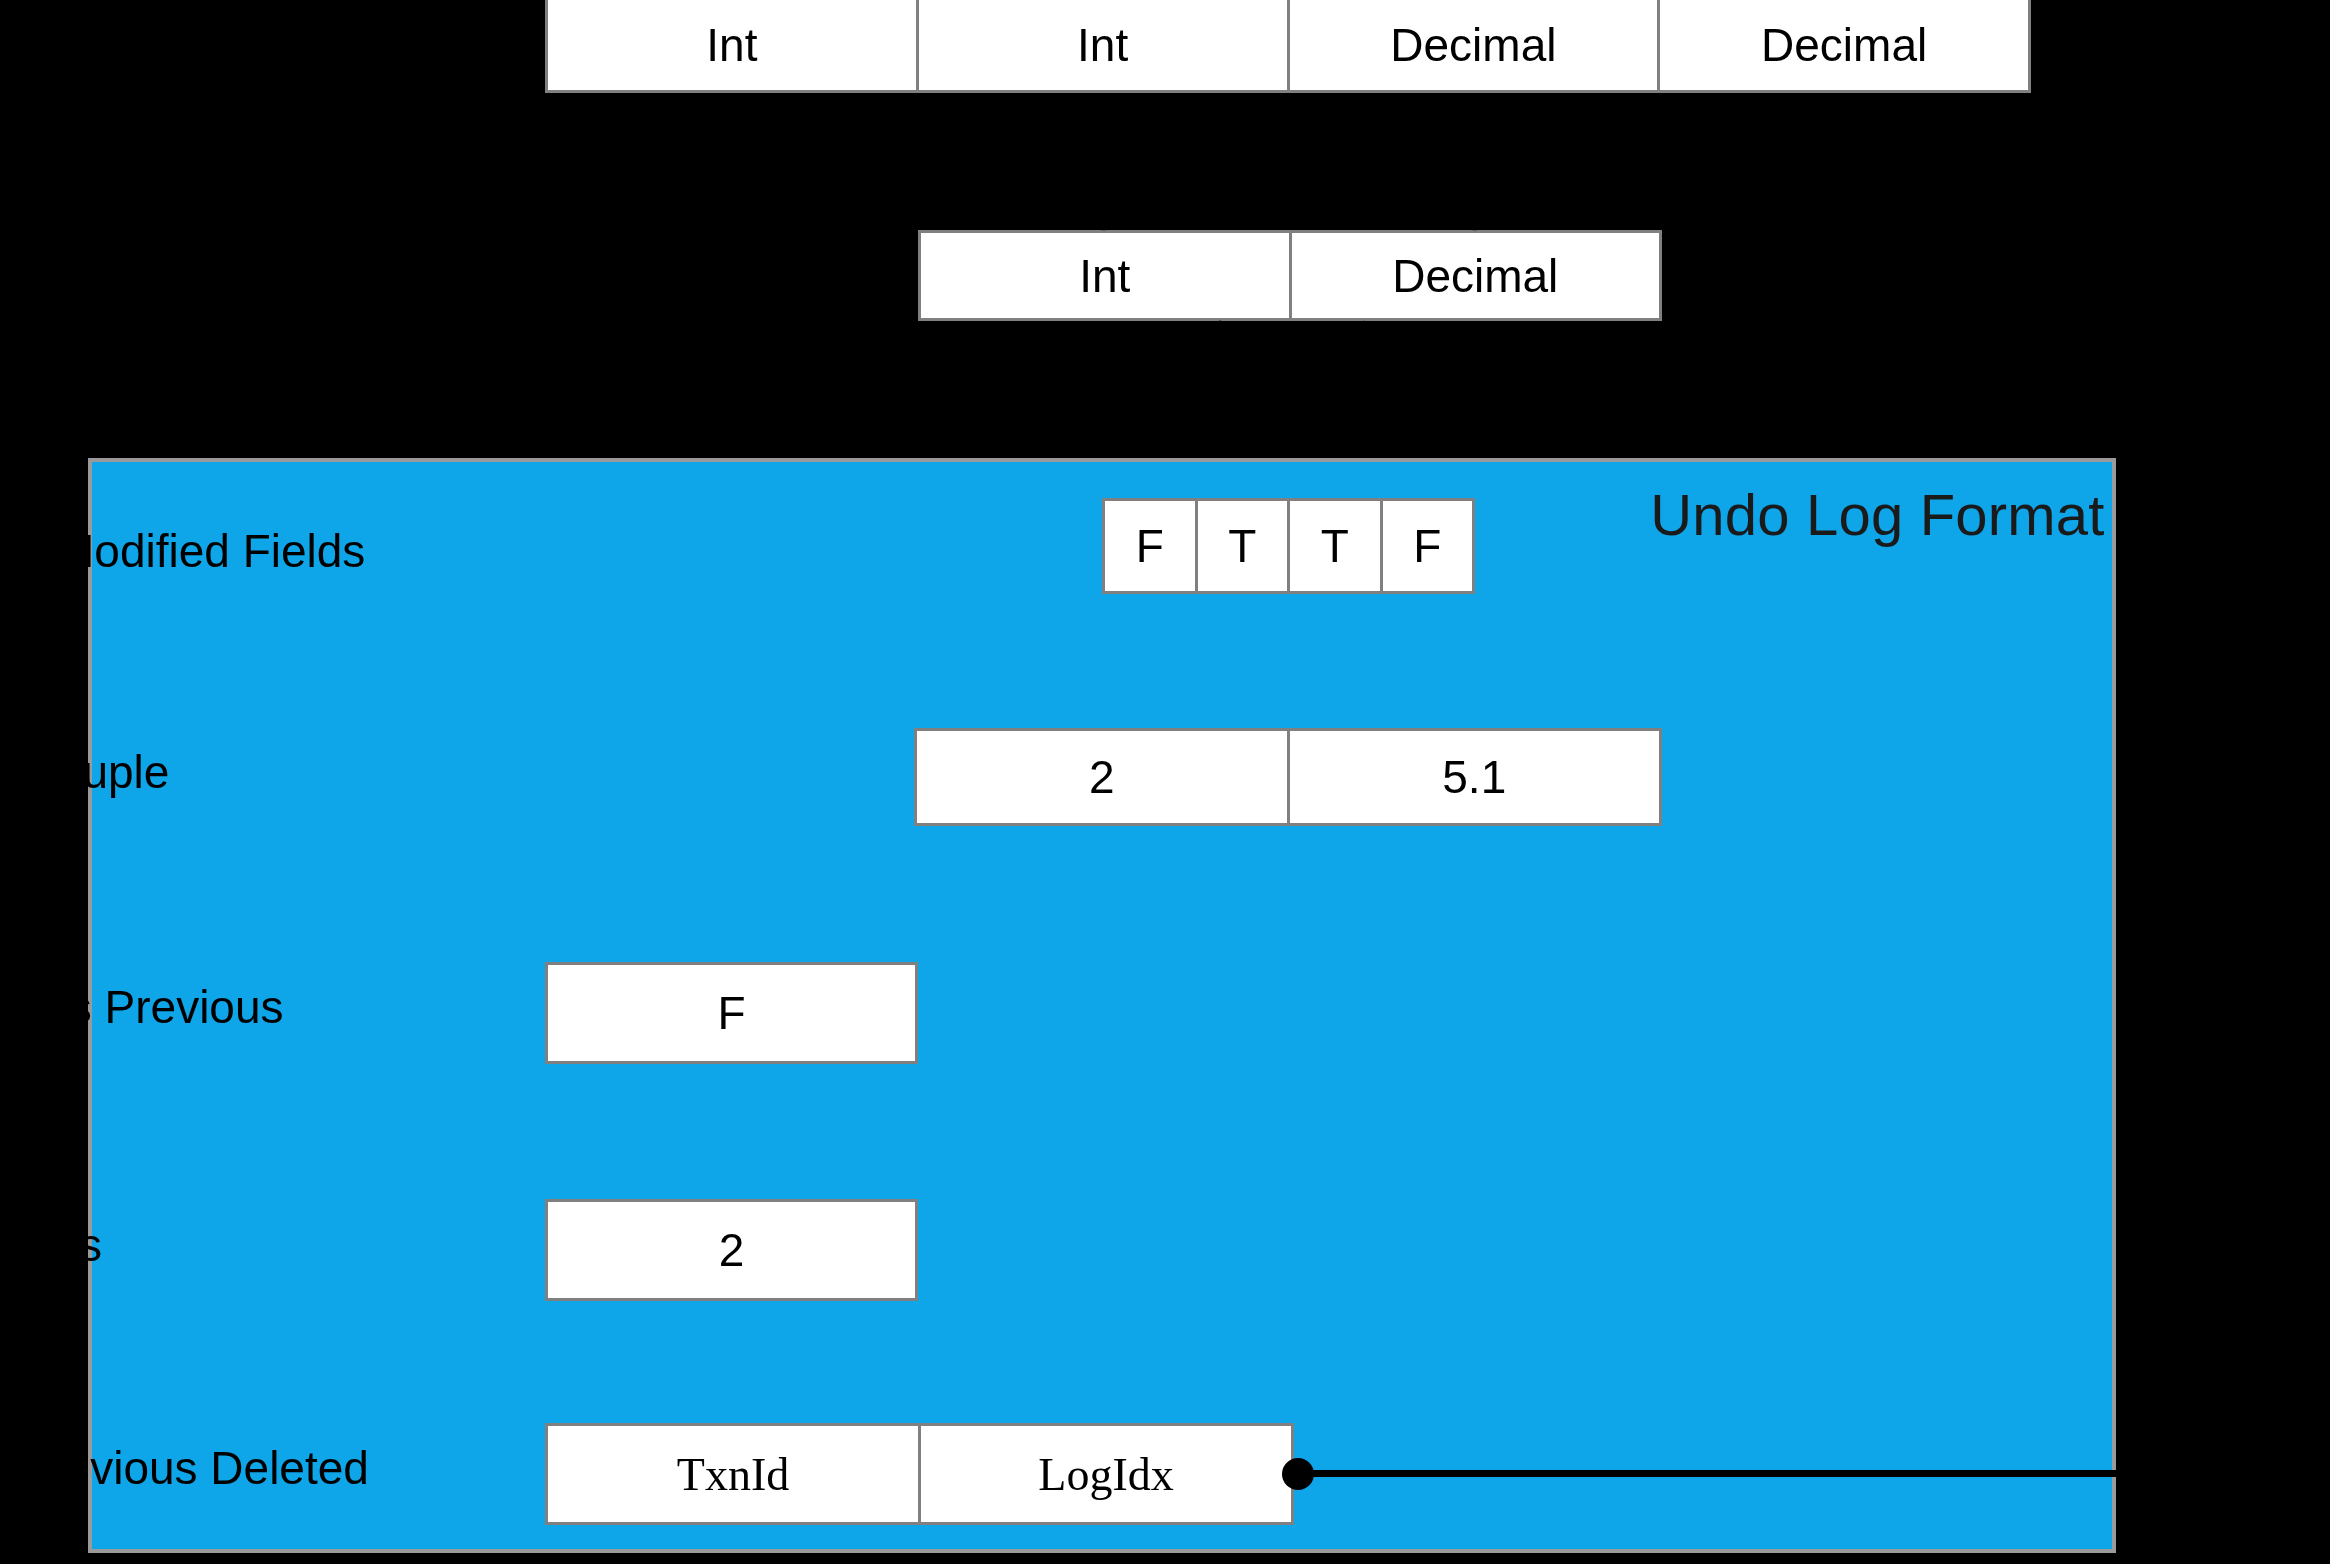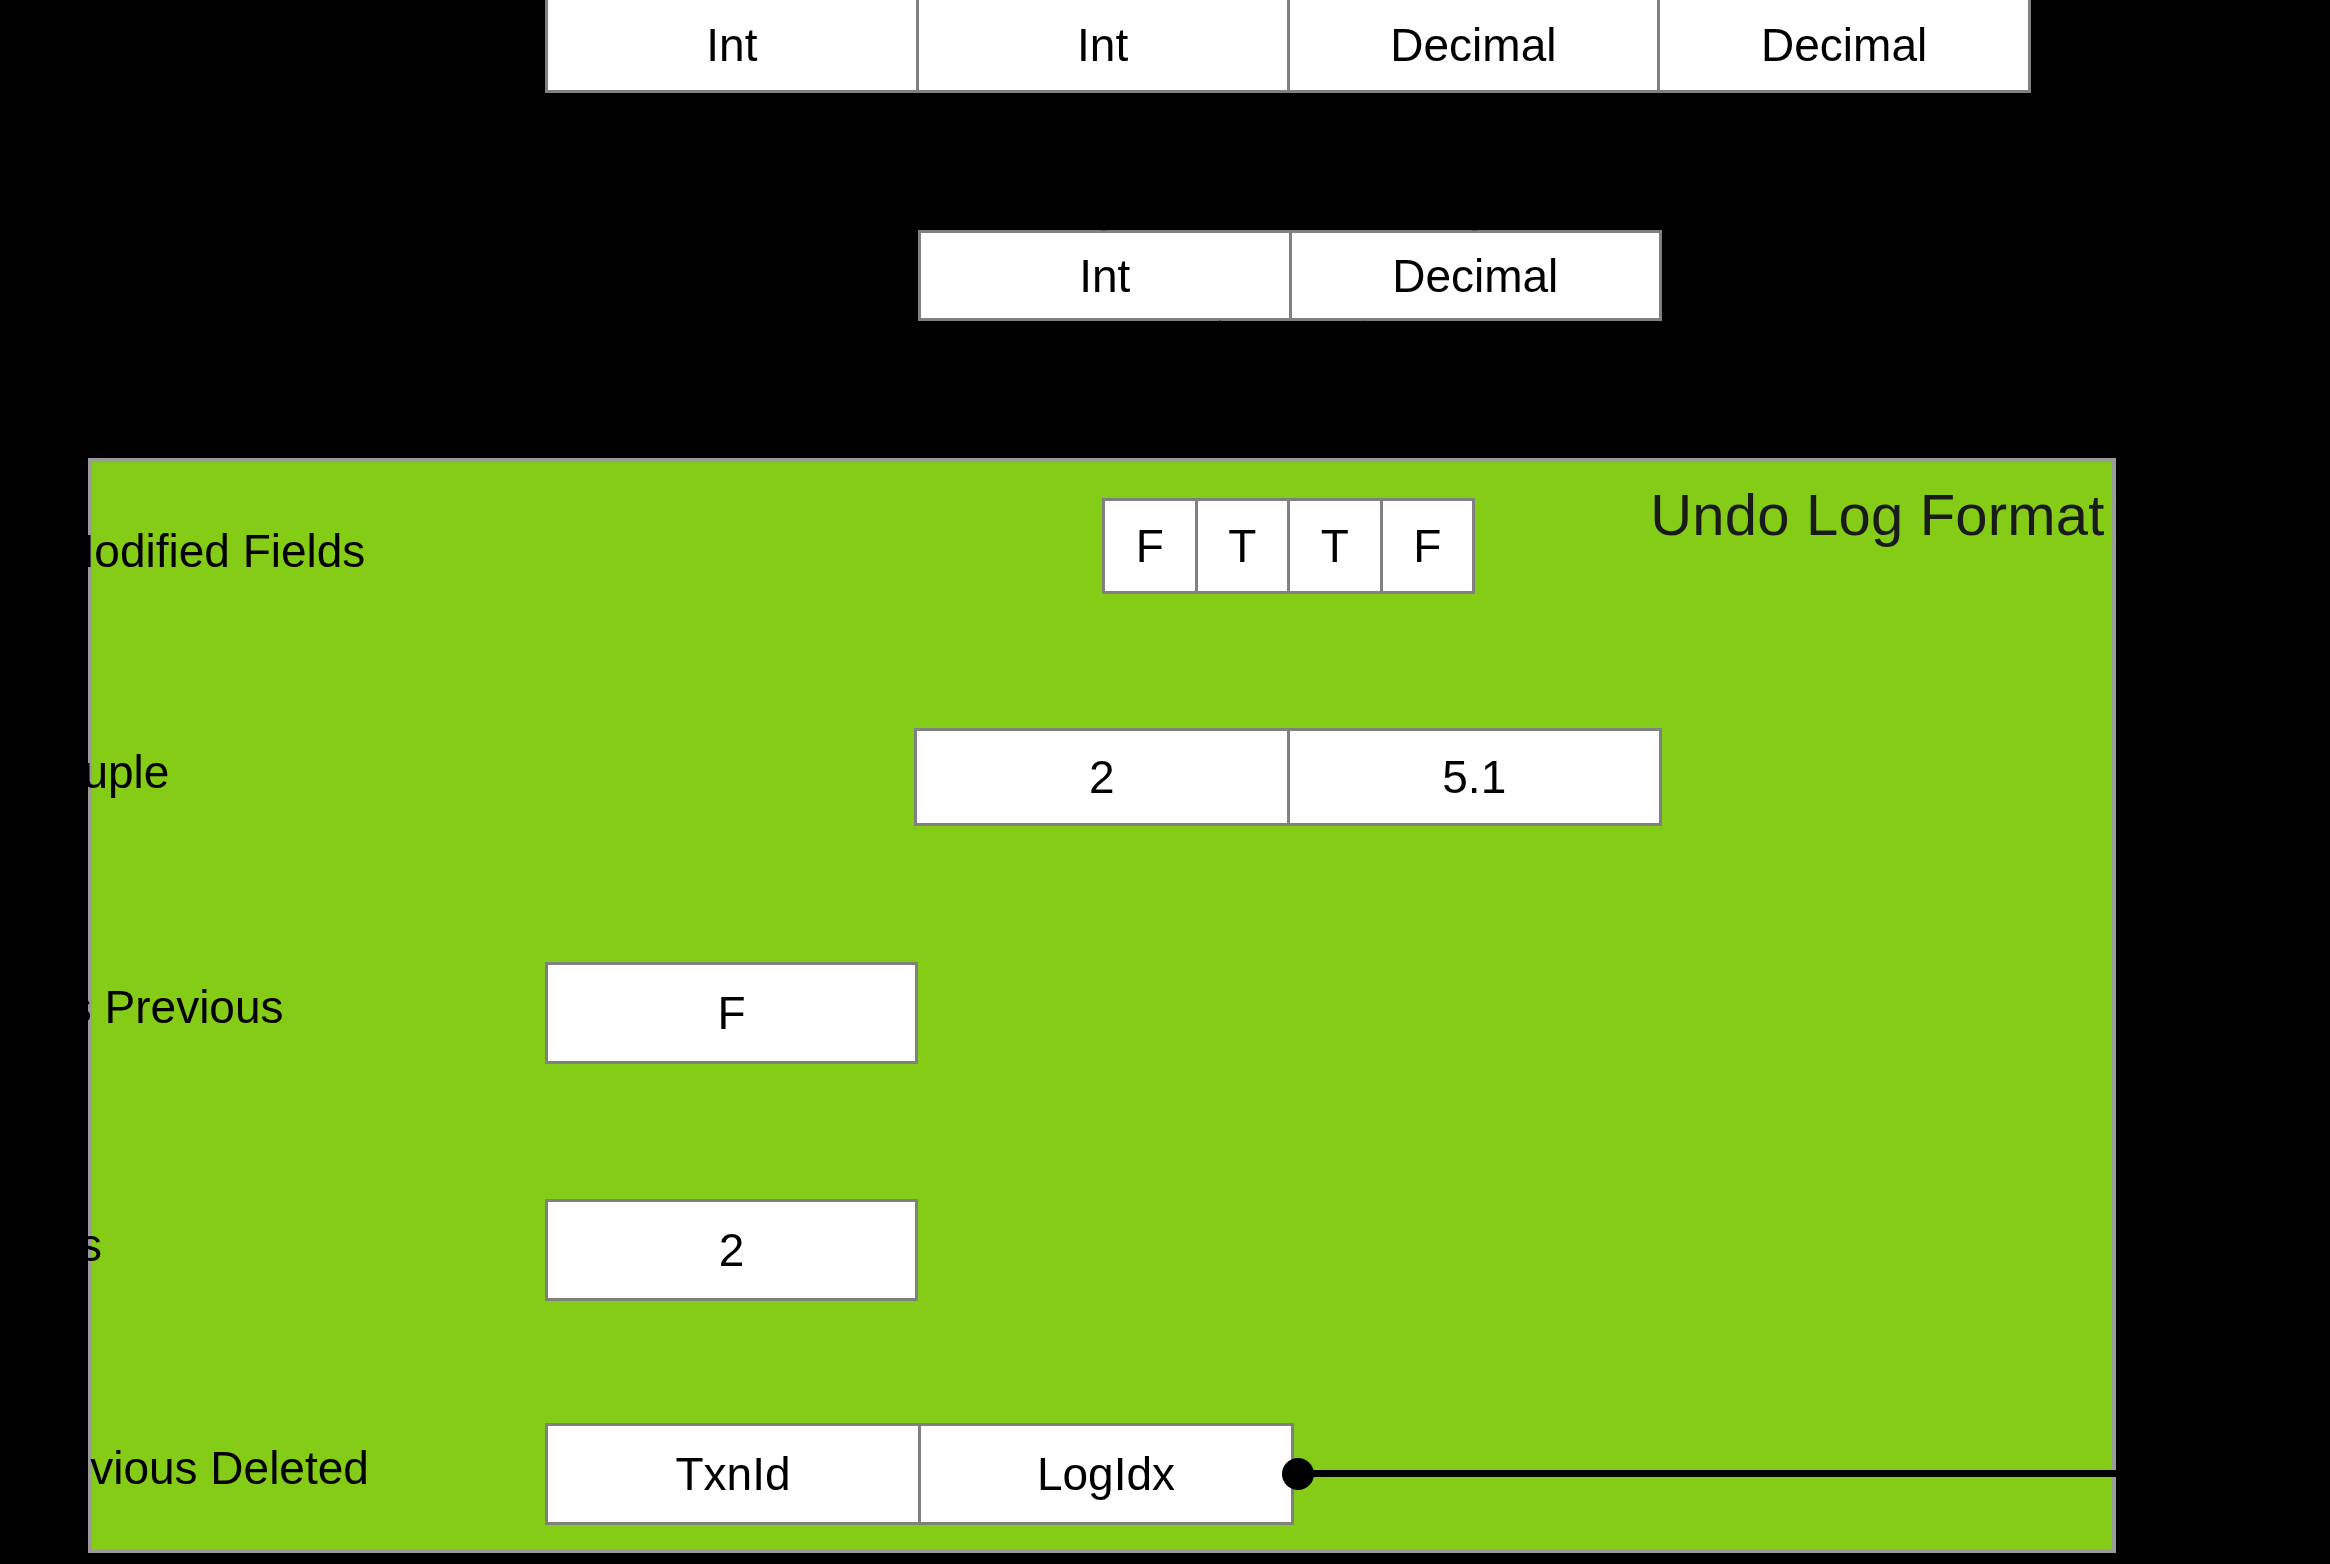"Undo Log Format" #panel { background: #84cc16 -> #0ea5e9 }
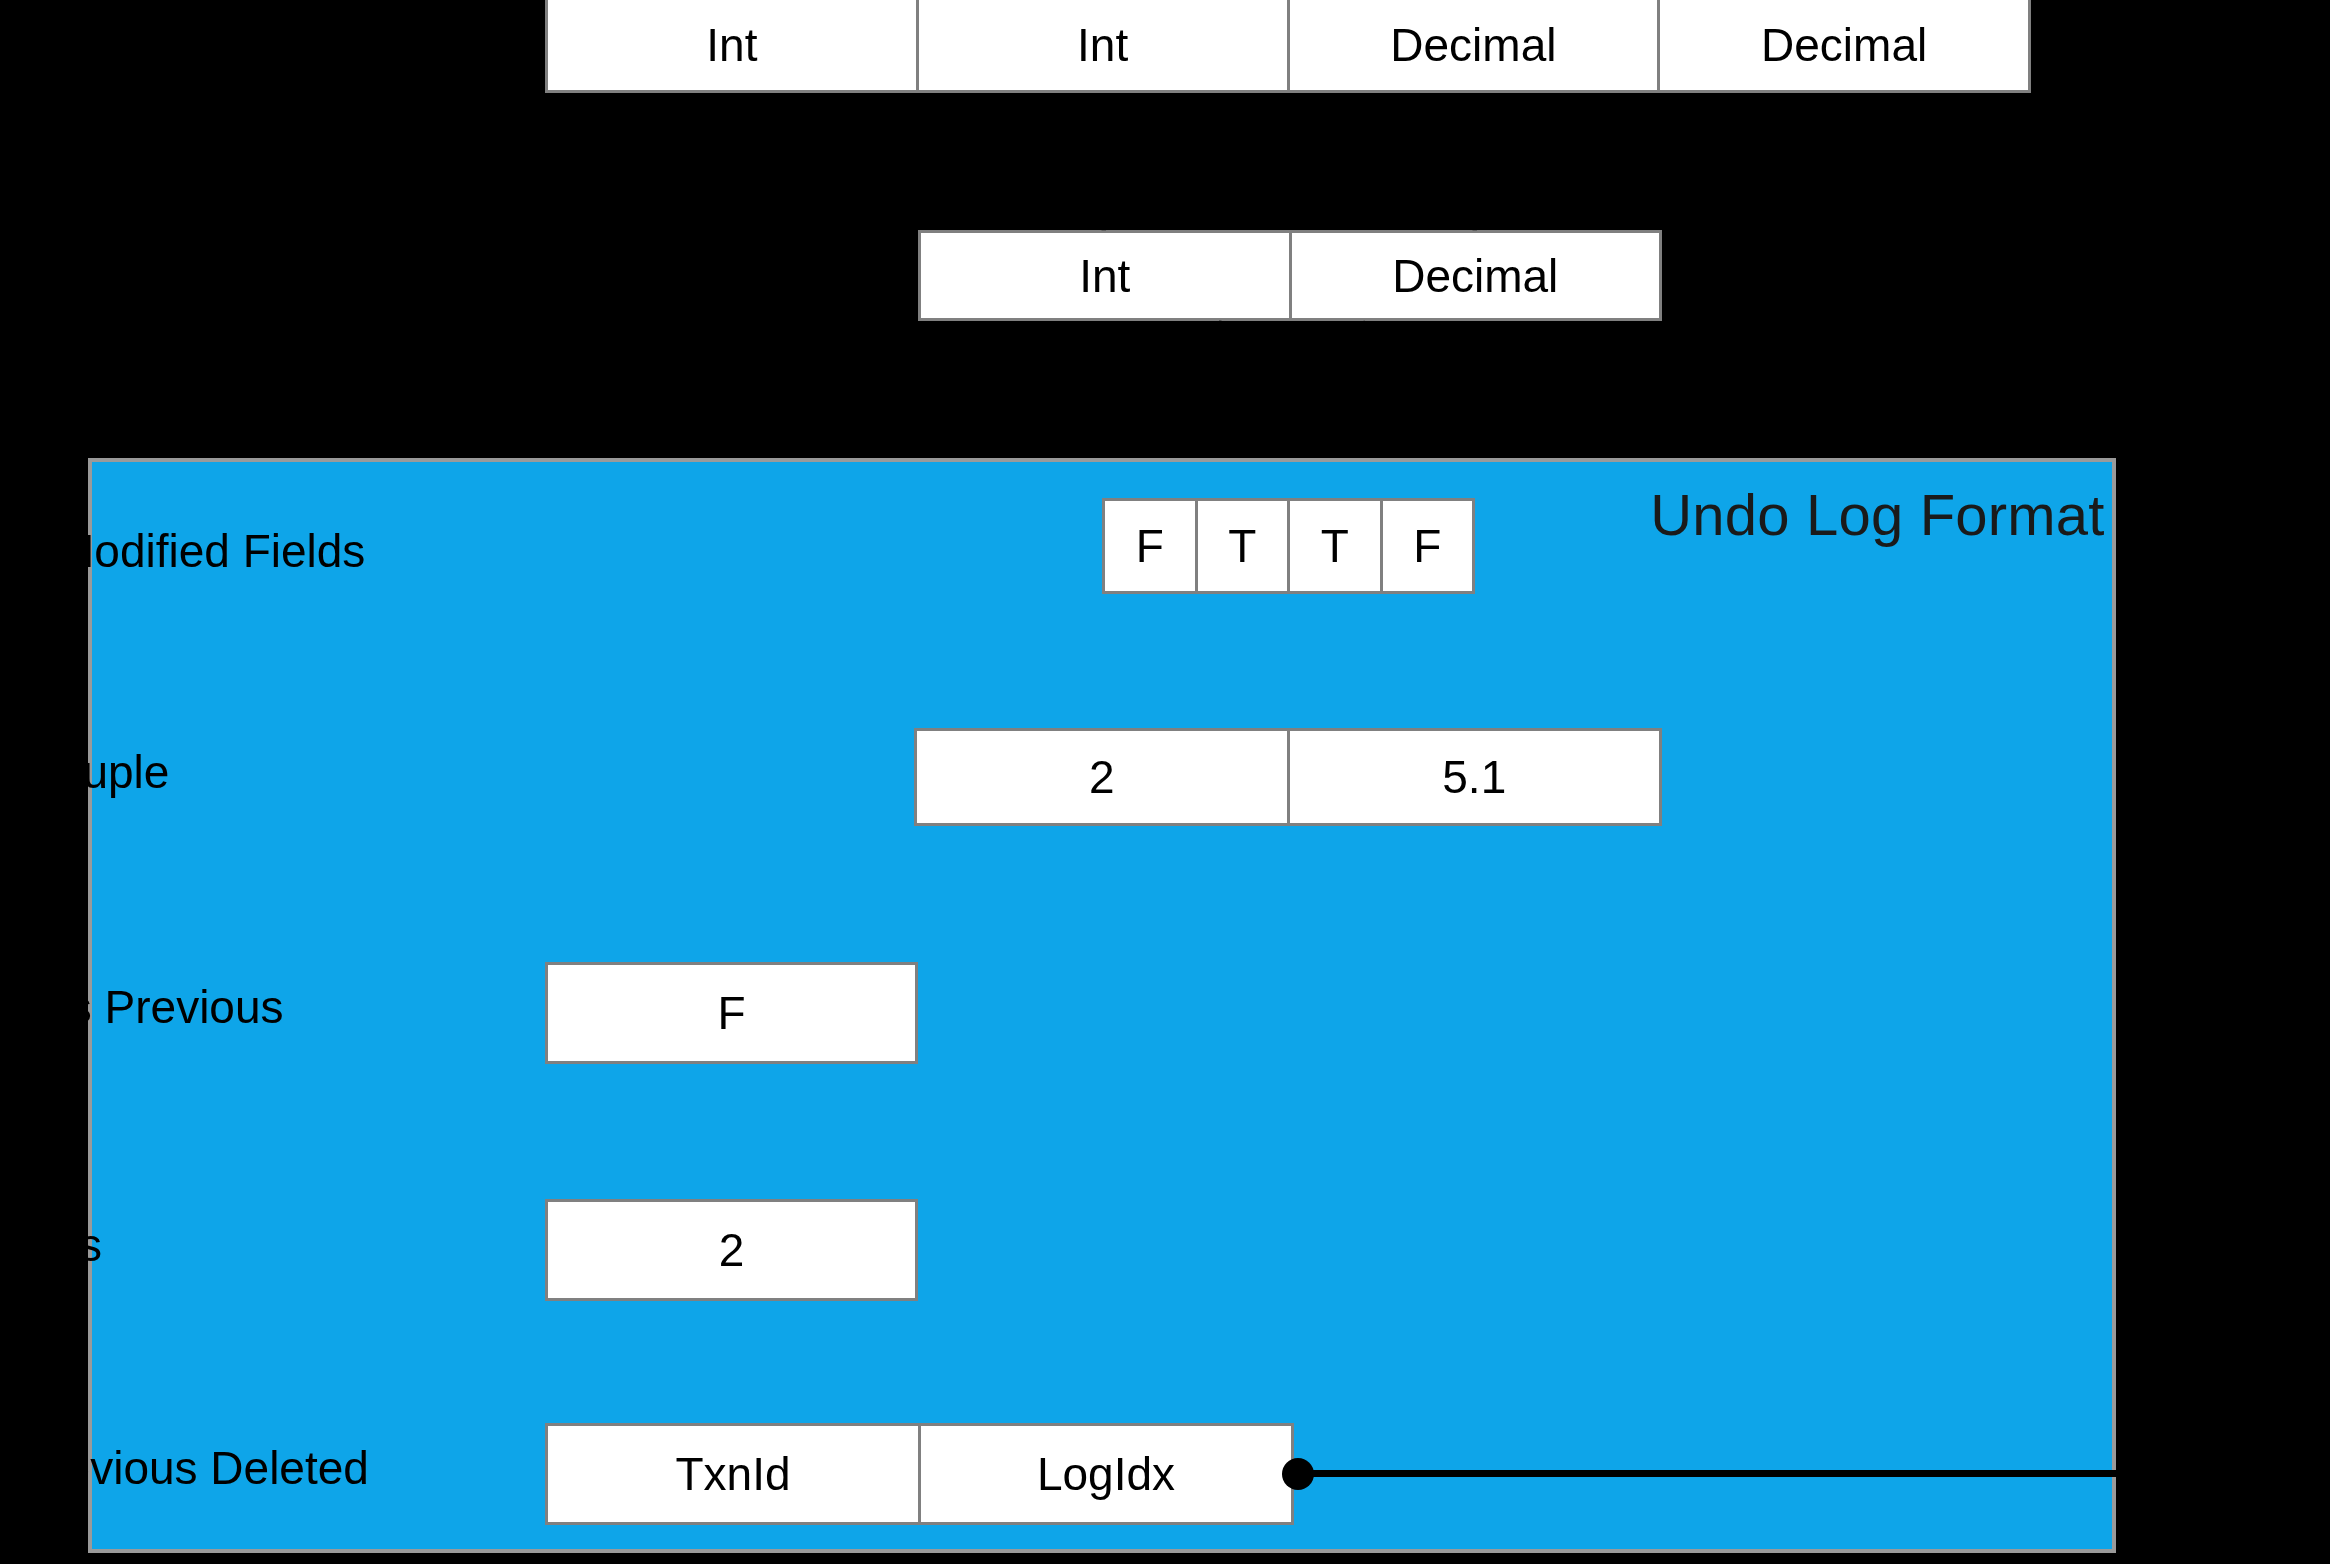"TxnId" #prevversion-row { font-family: none -> Liberation Serif, serif }
